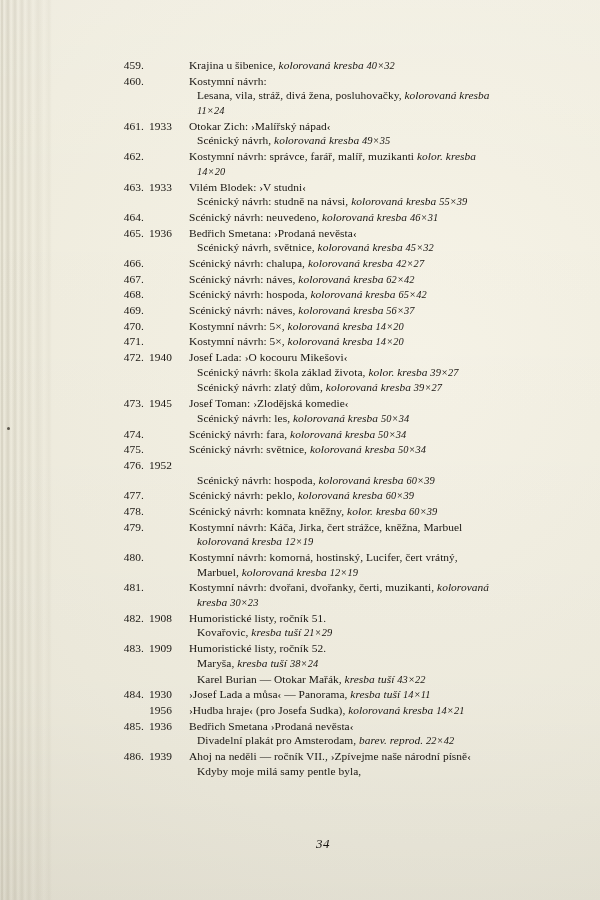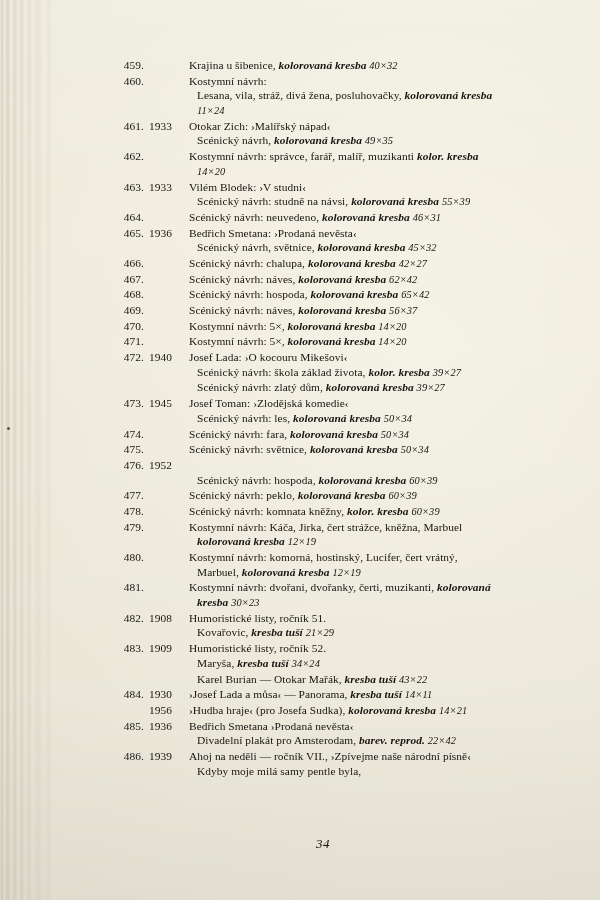"kolorovaná kresba" i, .it { font-weight: bold -> none }
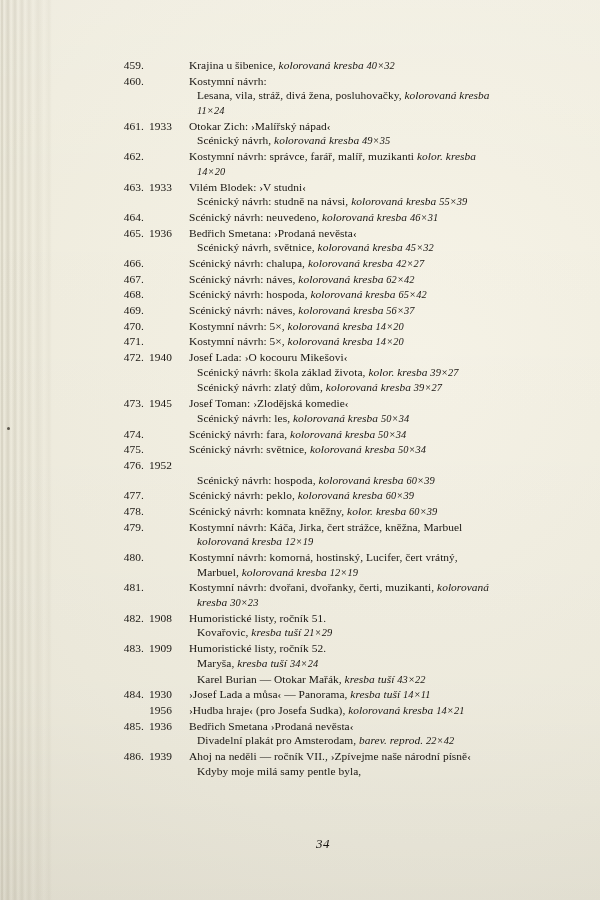"34×24" span.dim { text: 34 -> 38 }
